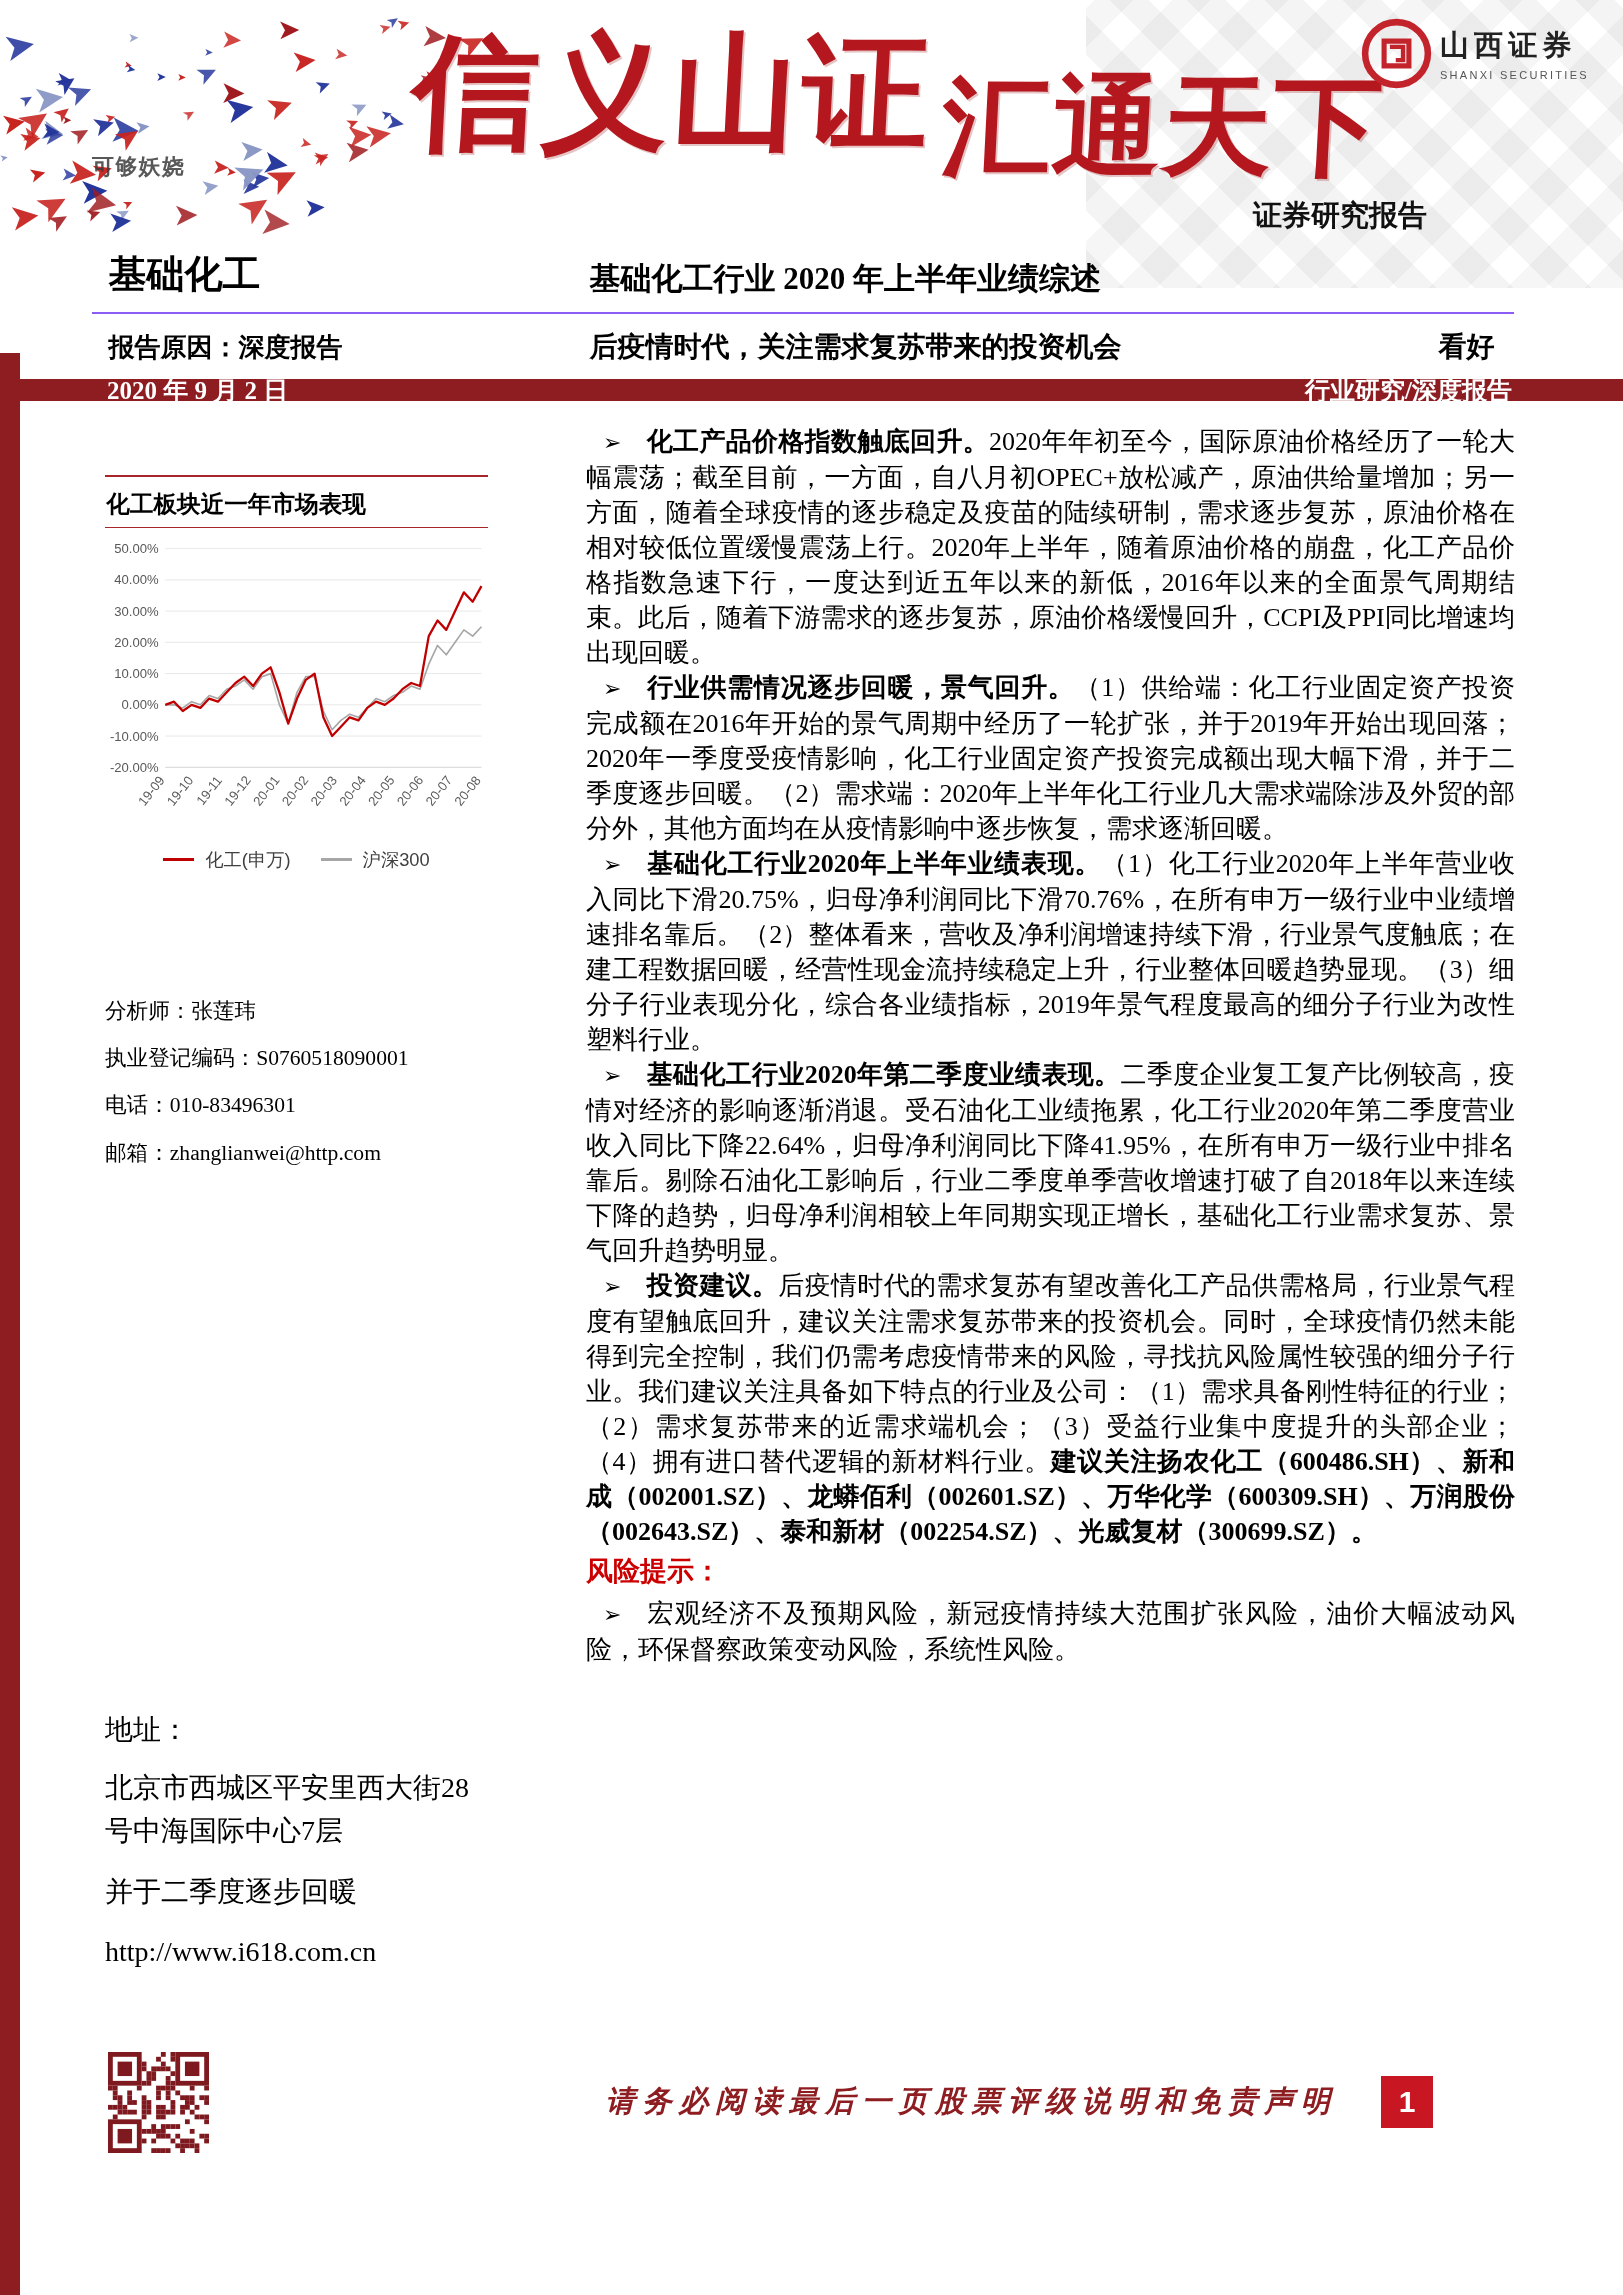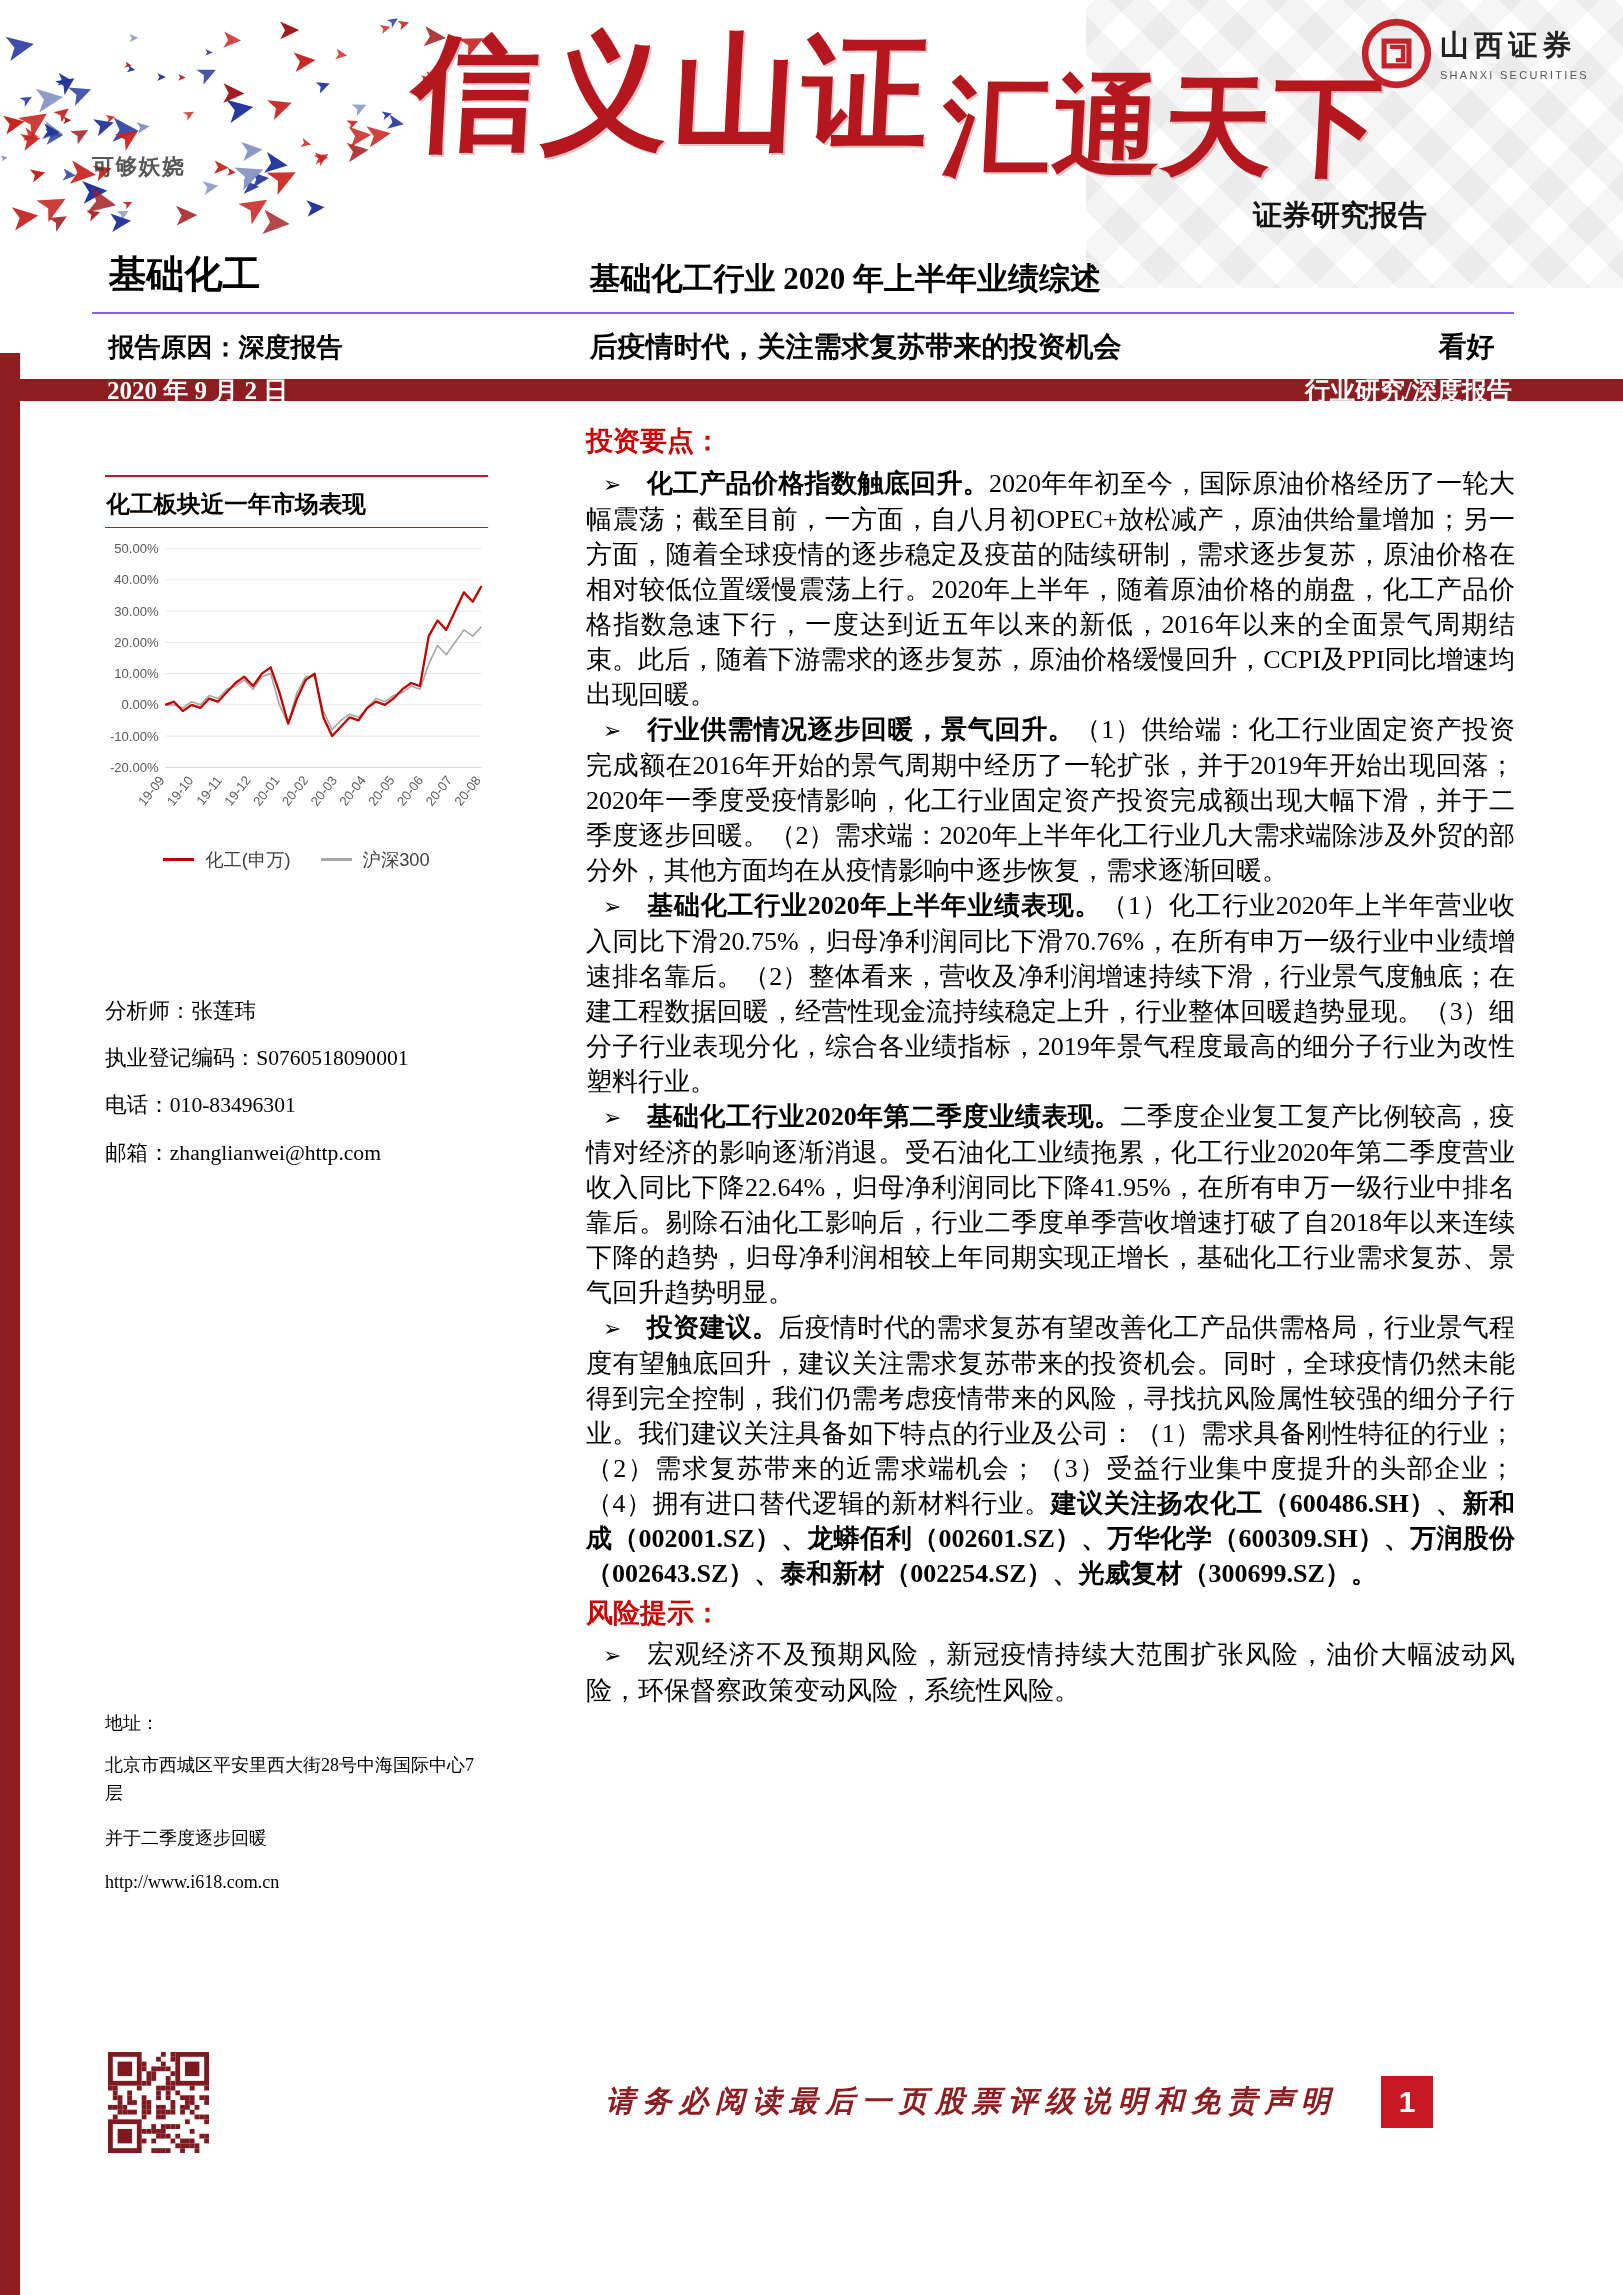"投资要点：" h2.kp-title { html: <h2>投资要点：</h2> -> none }
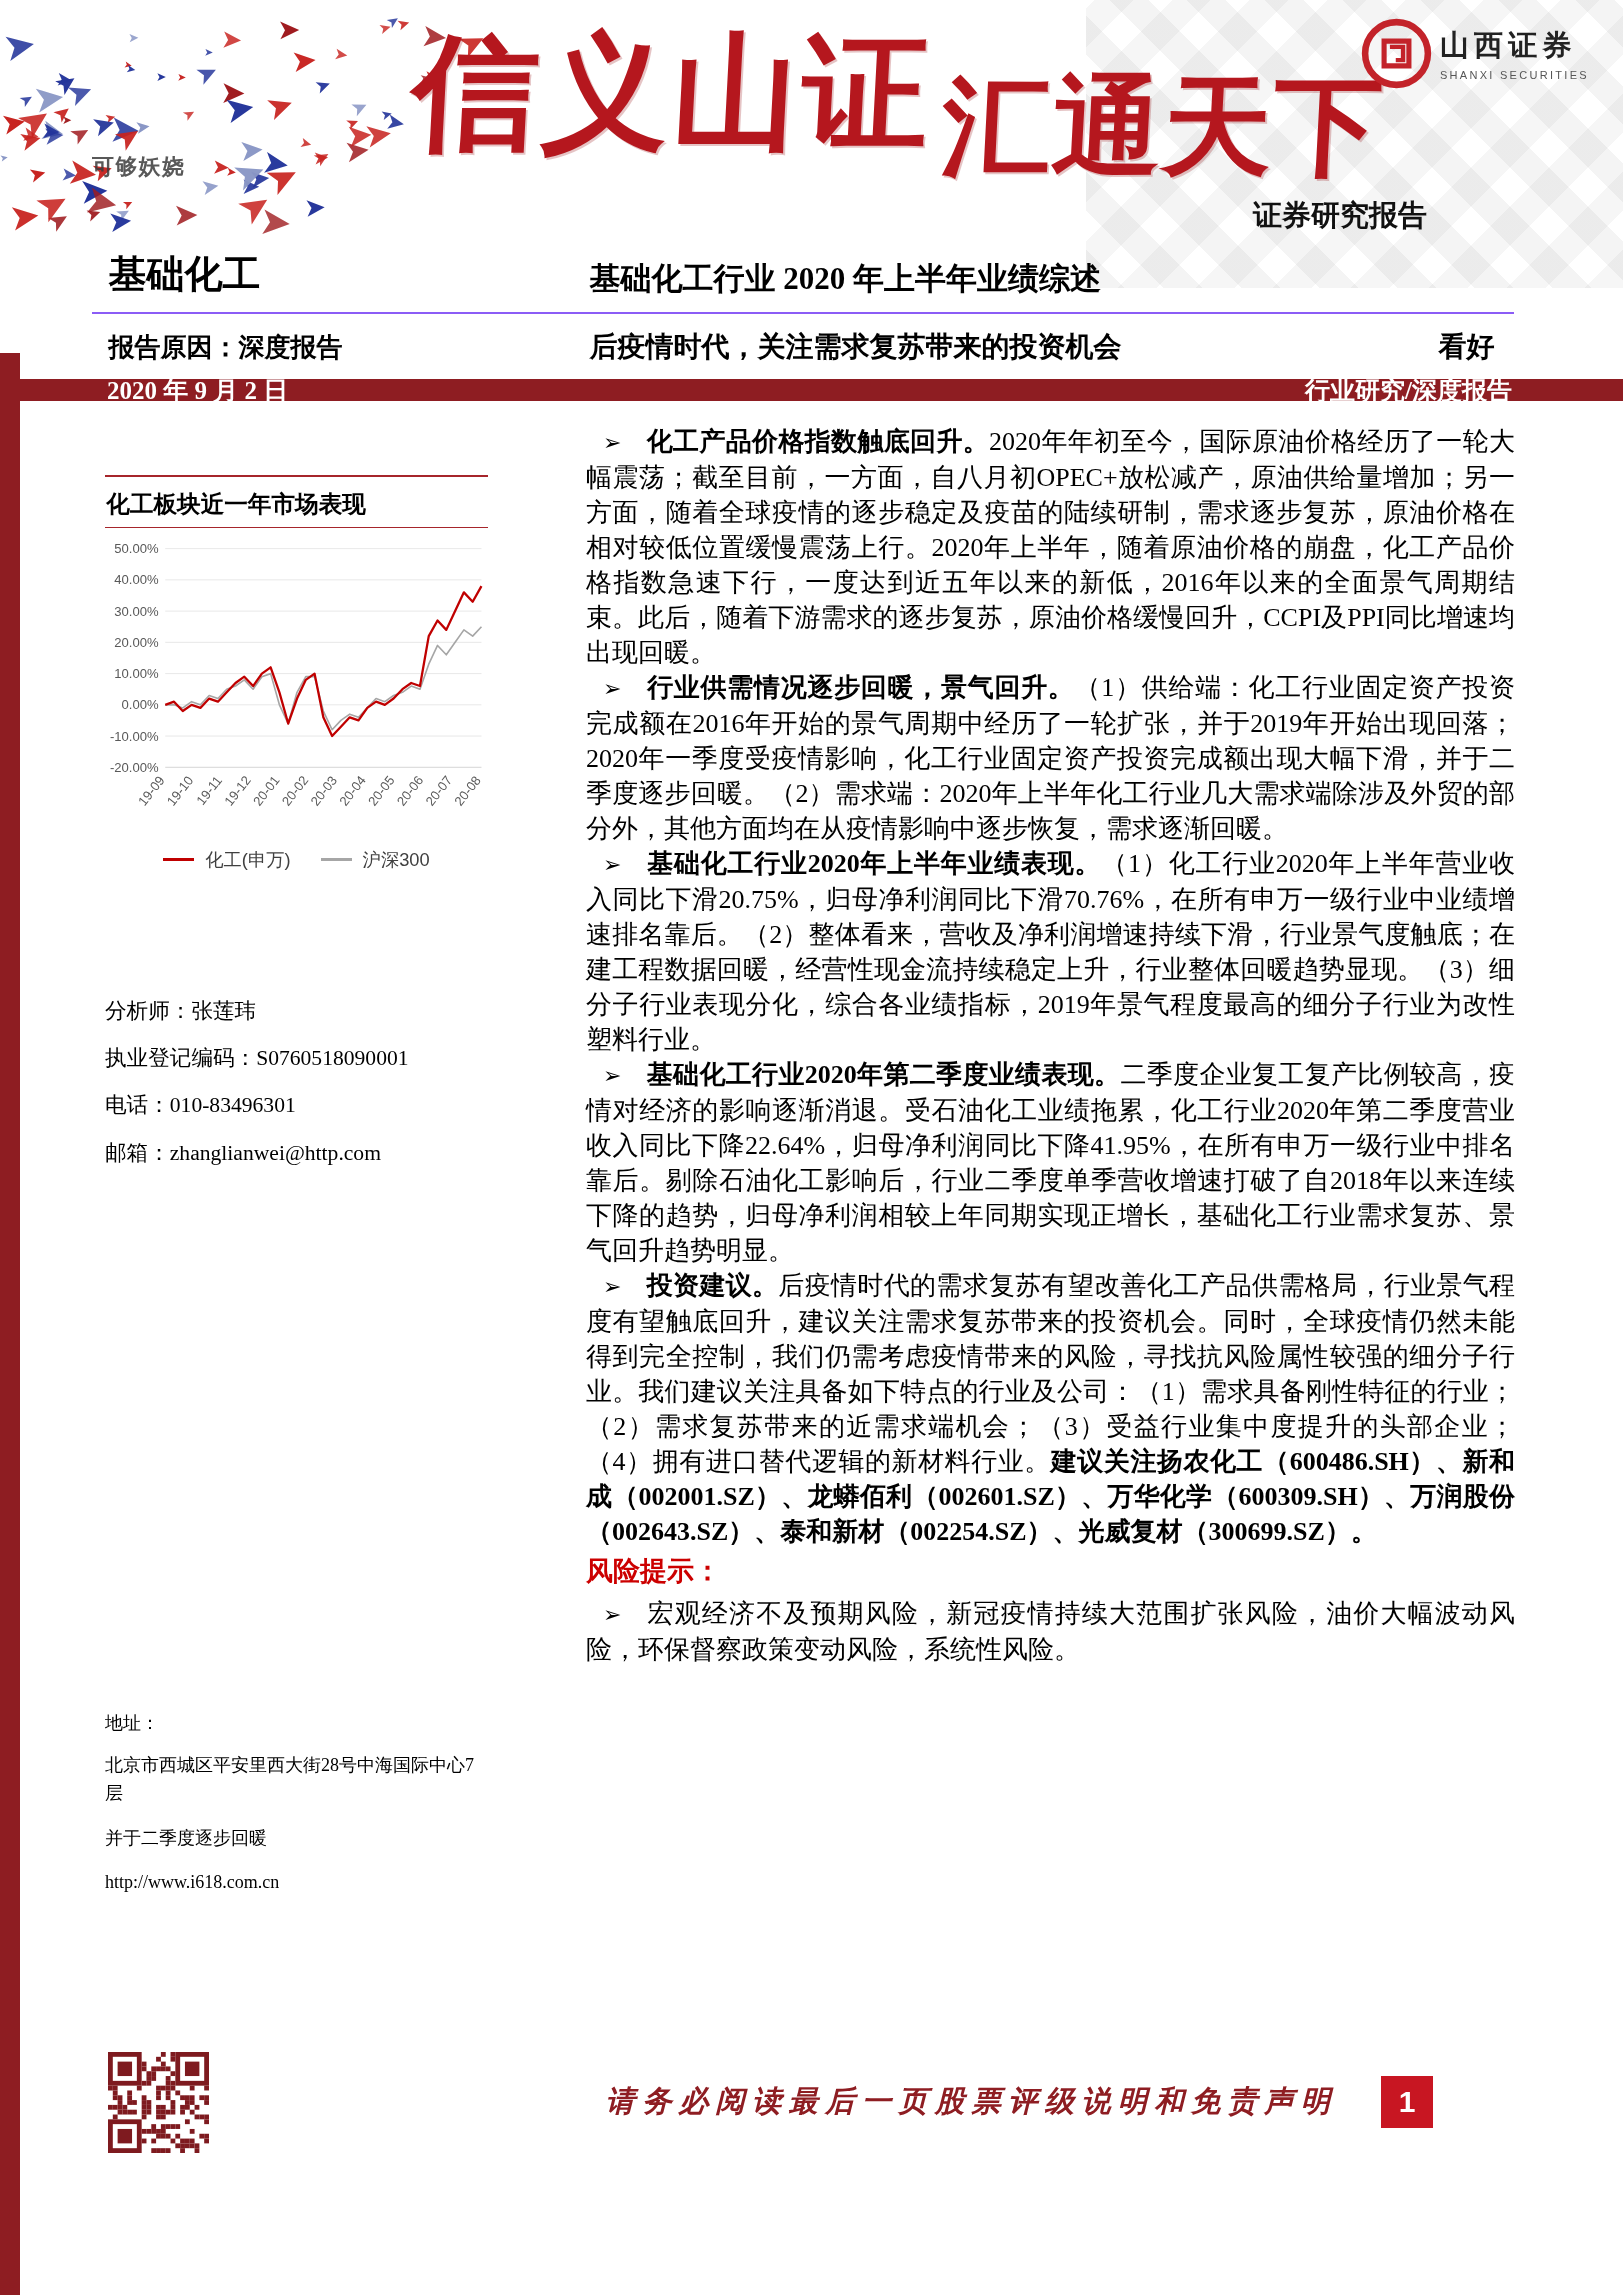"地址：" .address { font-size: 18px -> 28px }
